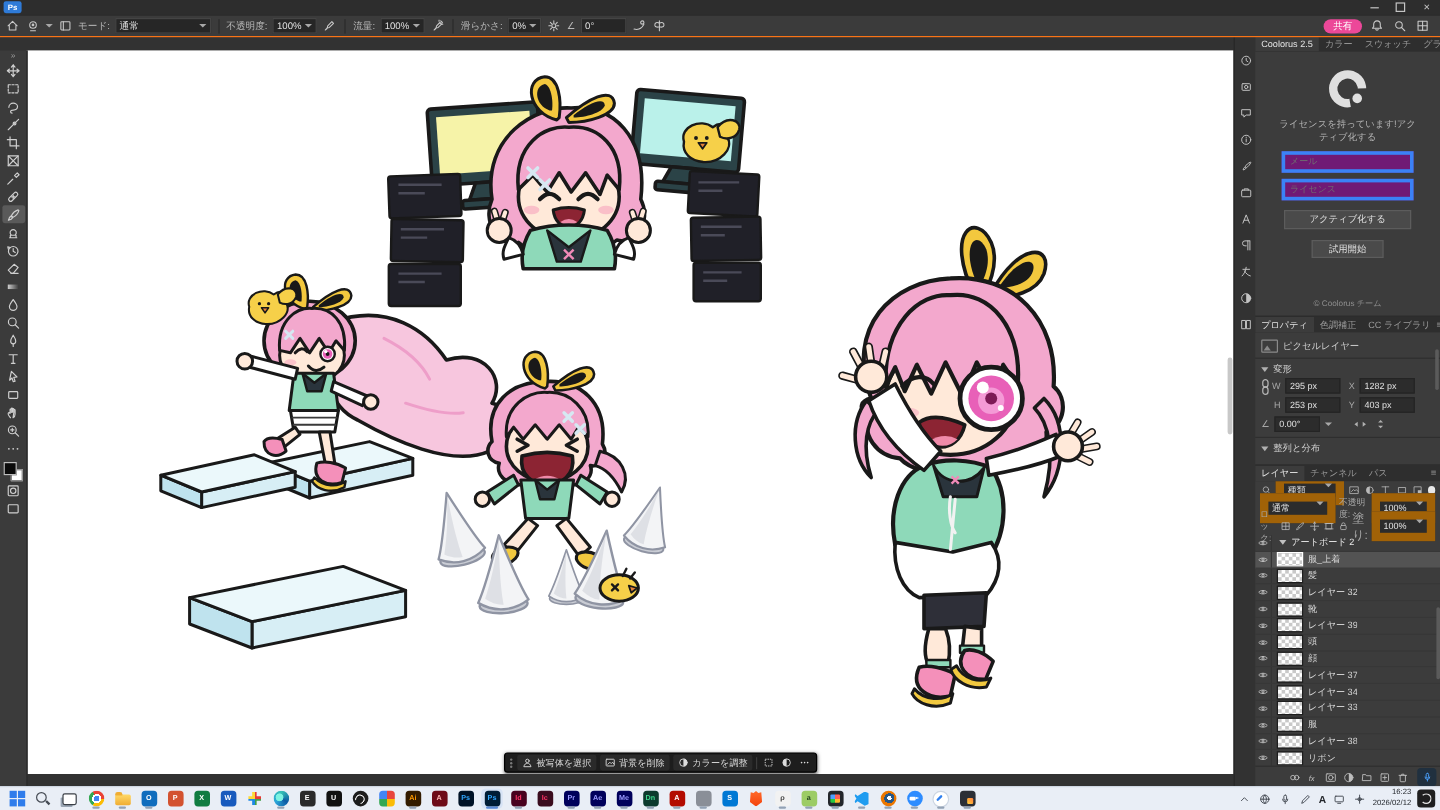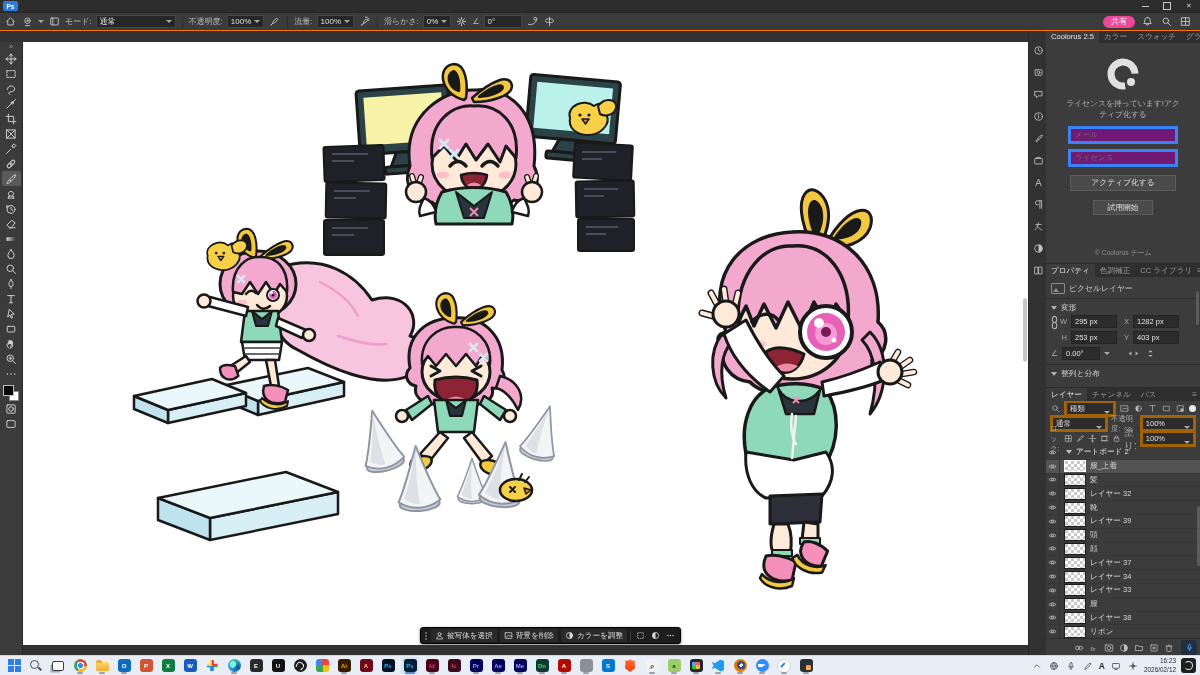"種類" .lbox { align-items: flex-end -> flex-start; border: 3px solid #a16207 -> 7px solid #a16207; gap: 19px -> 8px }
